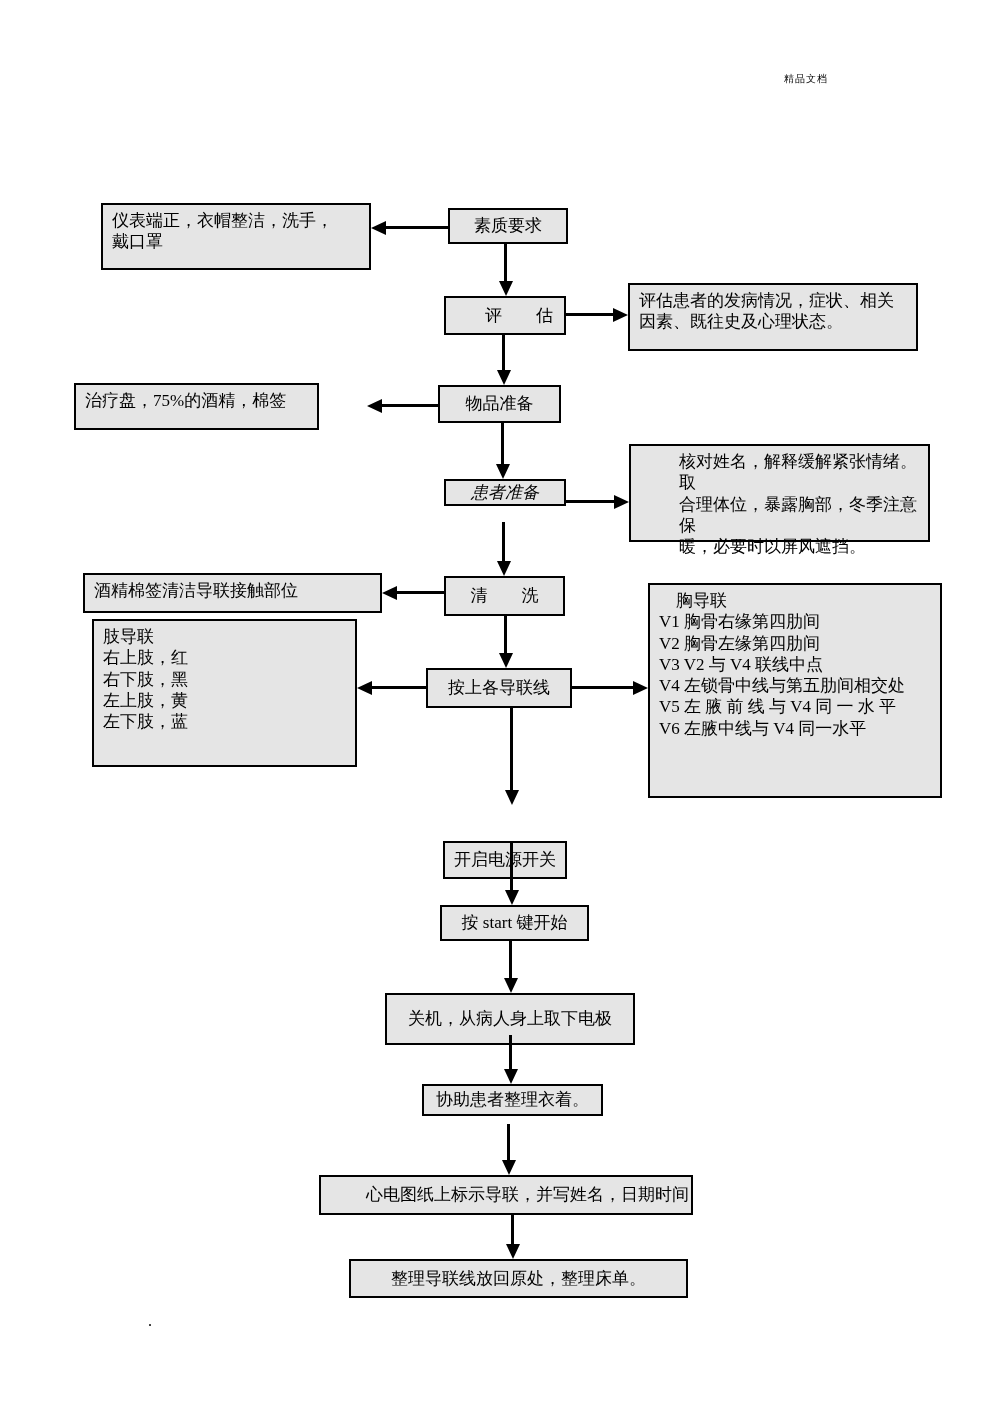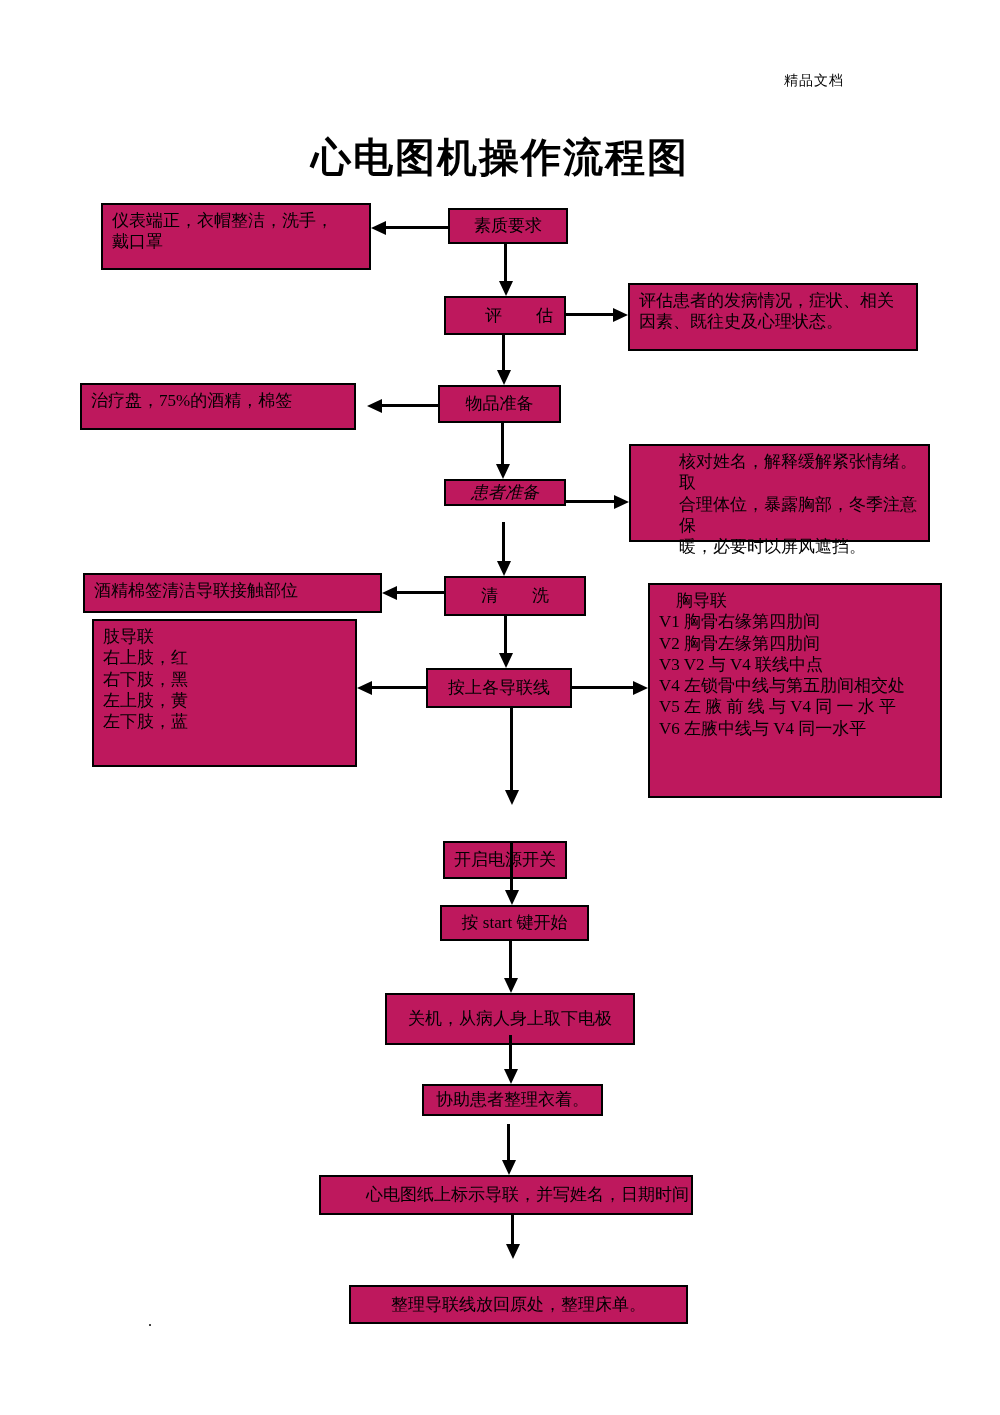"精品文档" .watermark { font-size: 14px -> 10px }
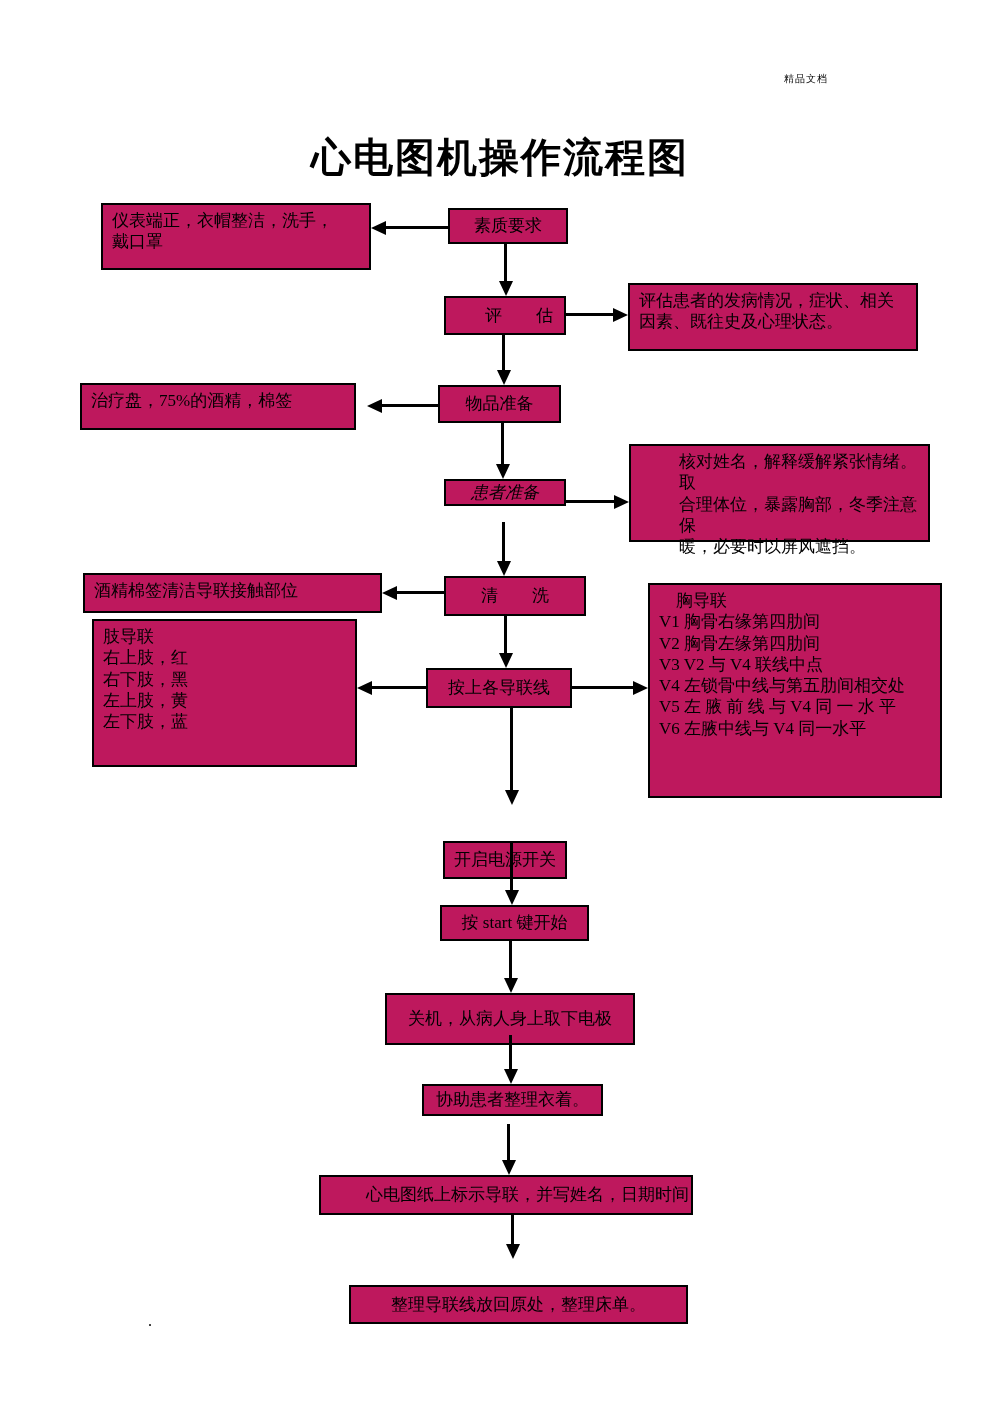"心电图机操作流程图" div.title { html: <div>心电图机操作流程图</div> -> none }
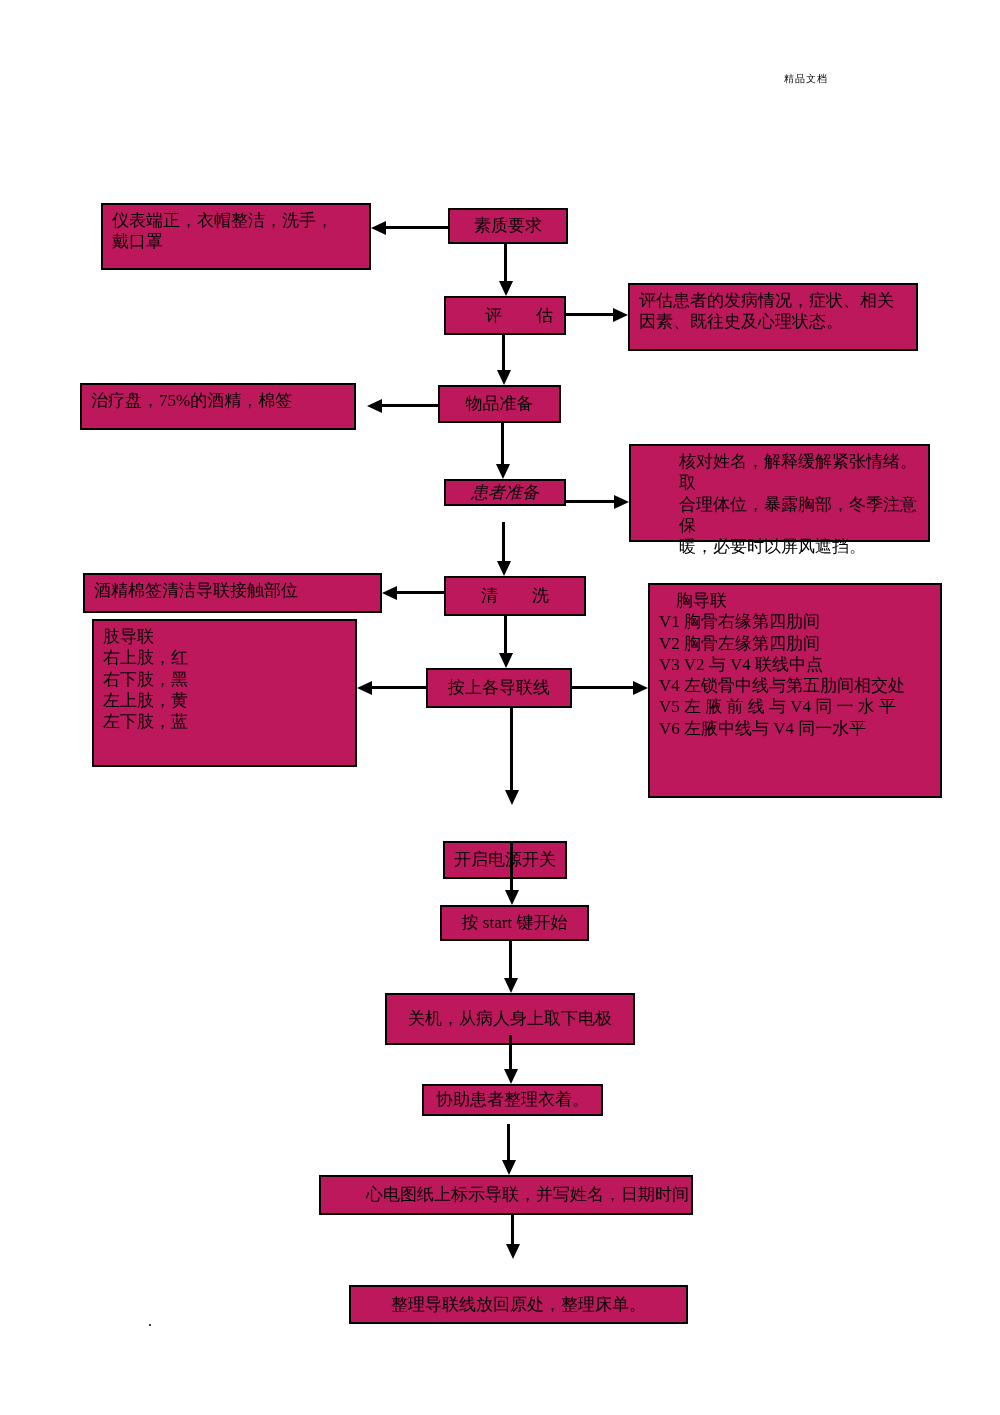"仪表端正，衣帽整洁，洗手，" .box { background: #be185d -> #e5e5e5 }
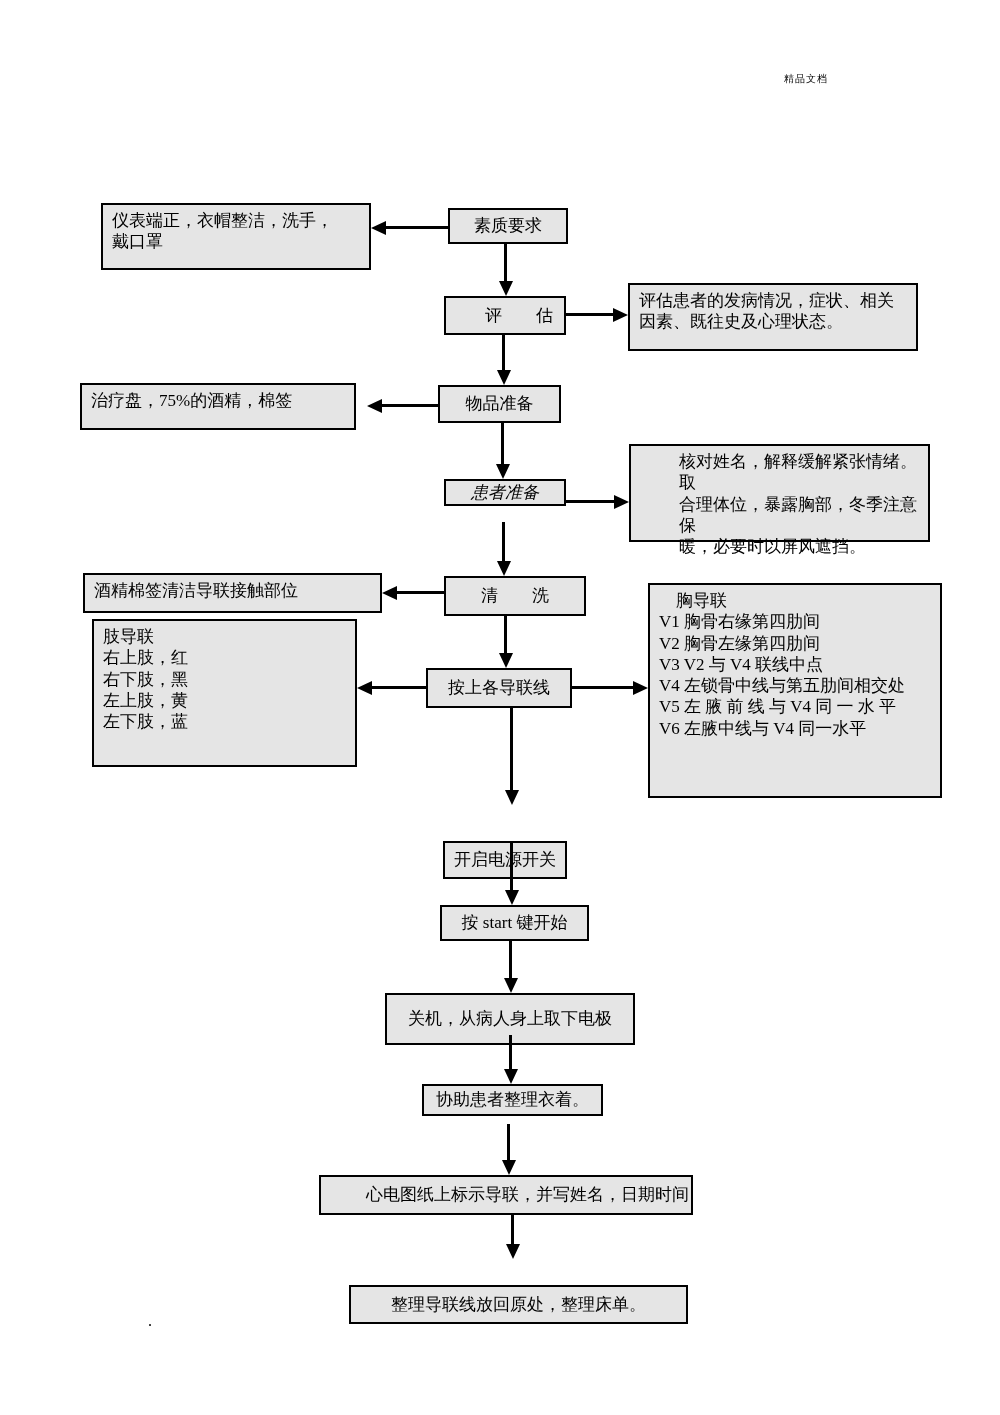"治疗盘，75%的酒精，棉签" div.box { left: 80px -> 74px; width: 276px -> 245px }
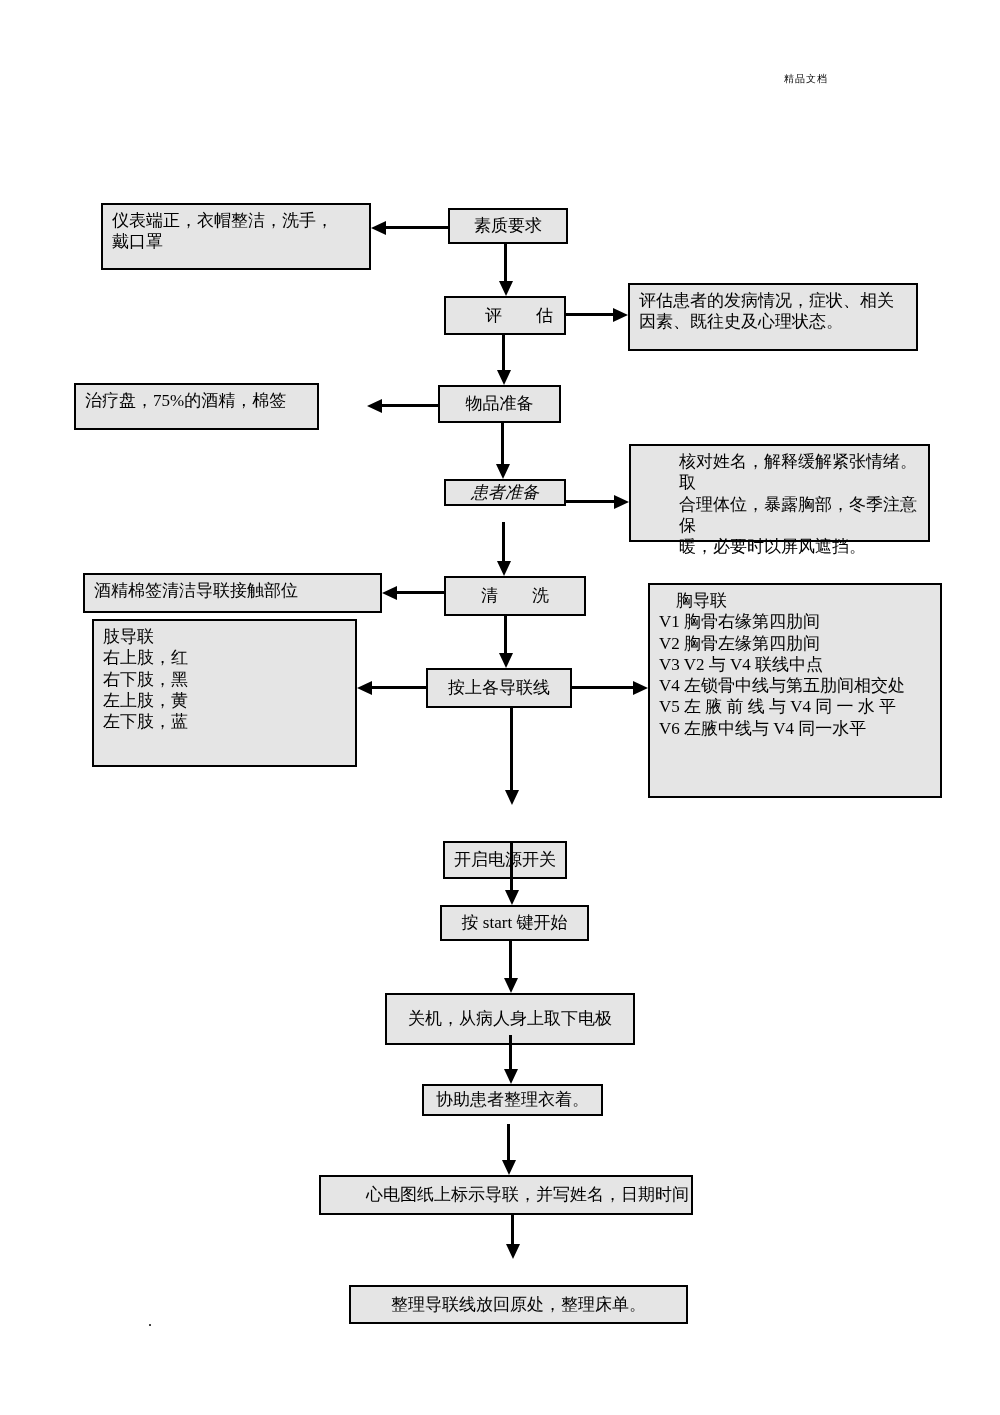"清 洗" div.box { width: 142px -> 121px }
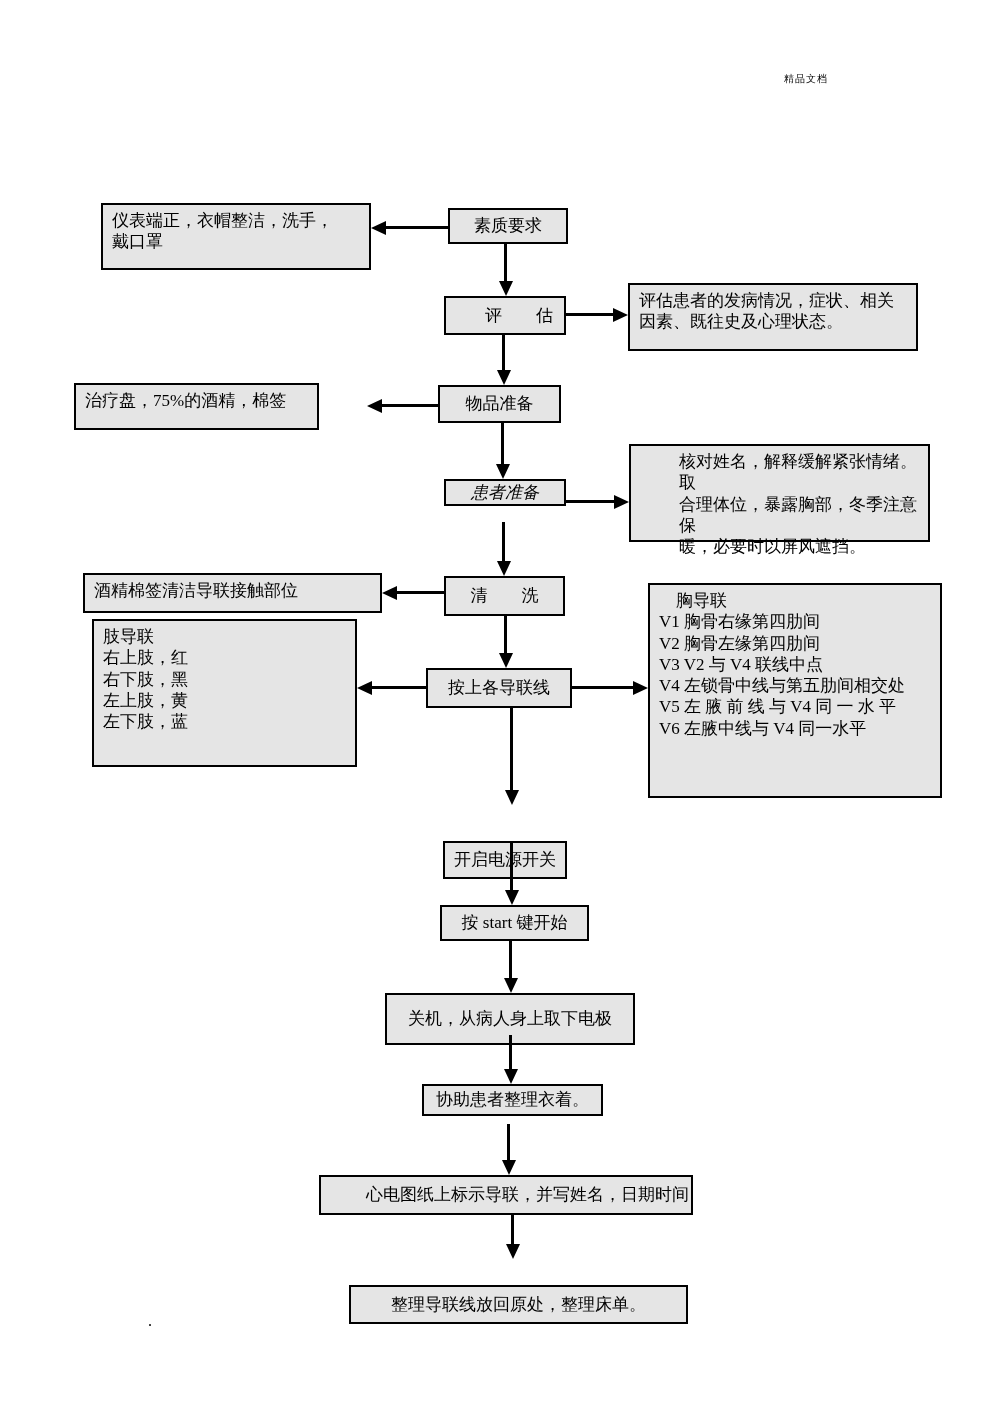"整理导联线放回原处，整理床单。" div.box { margin-top: 26px -> none }
